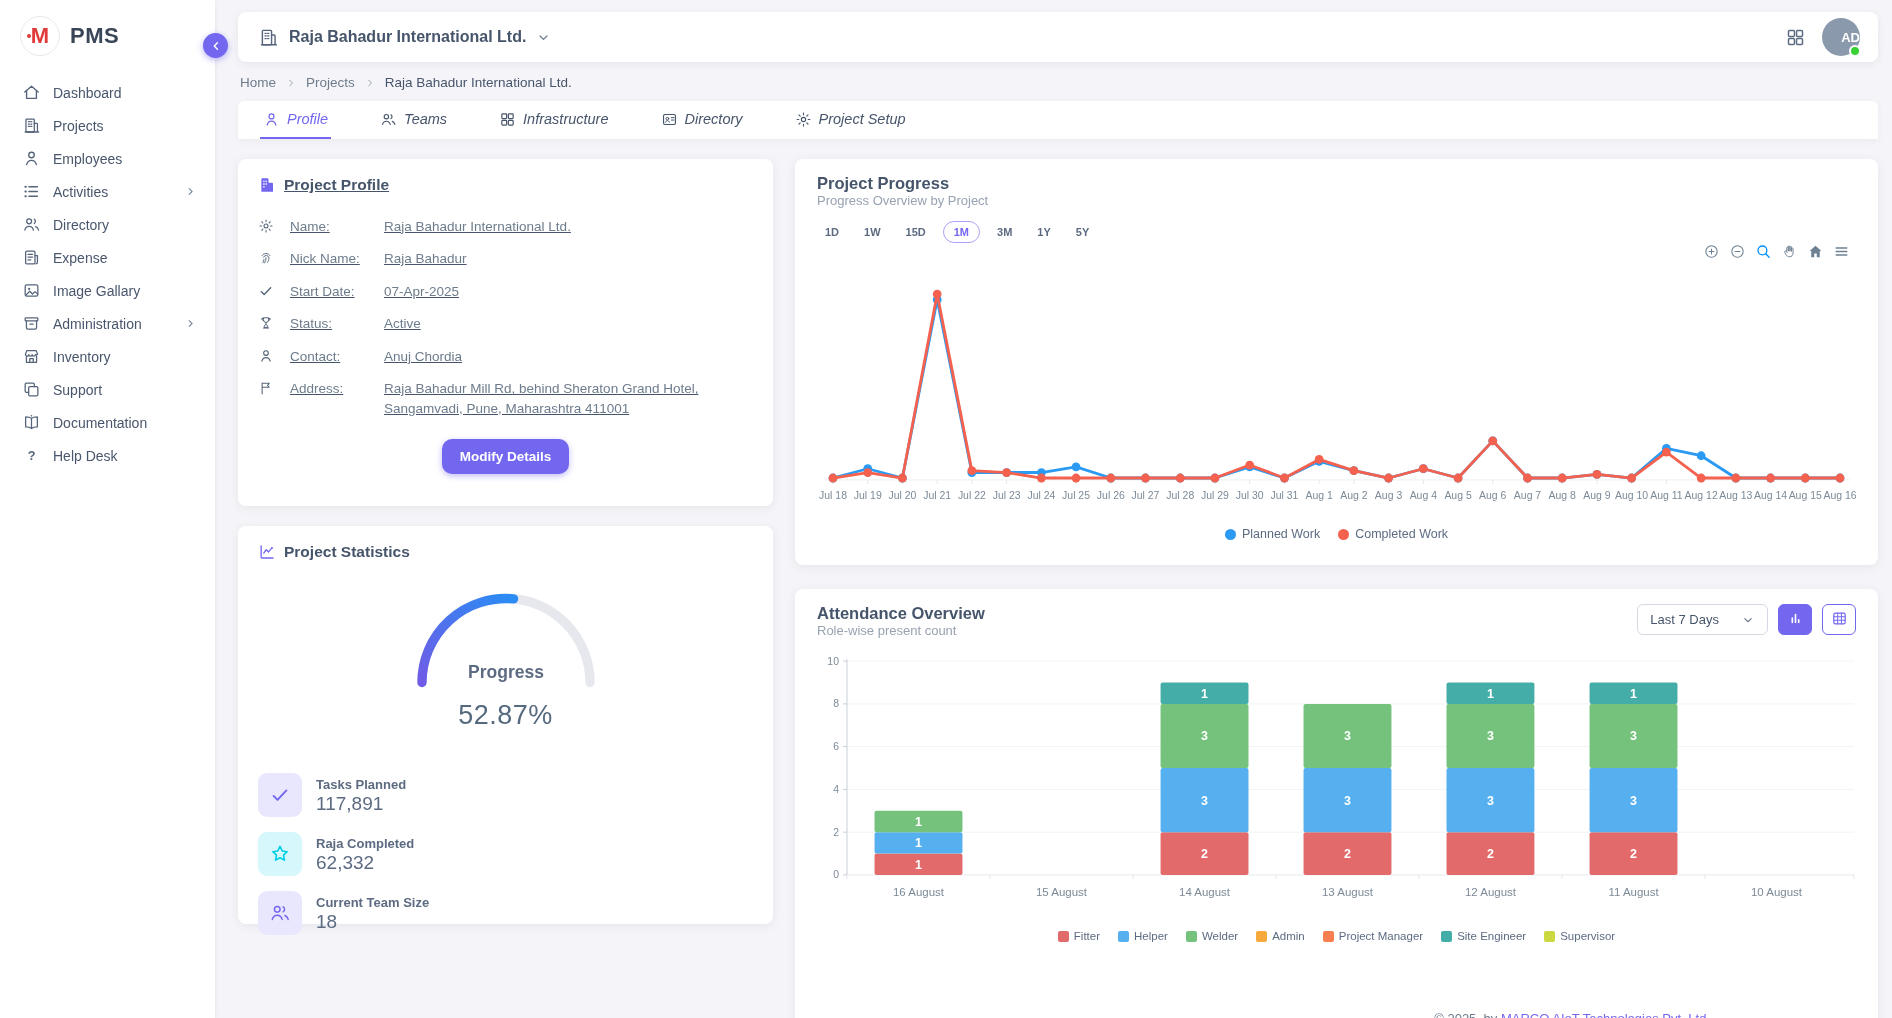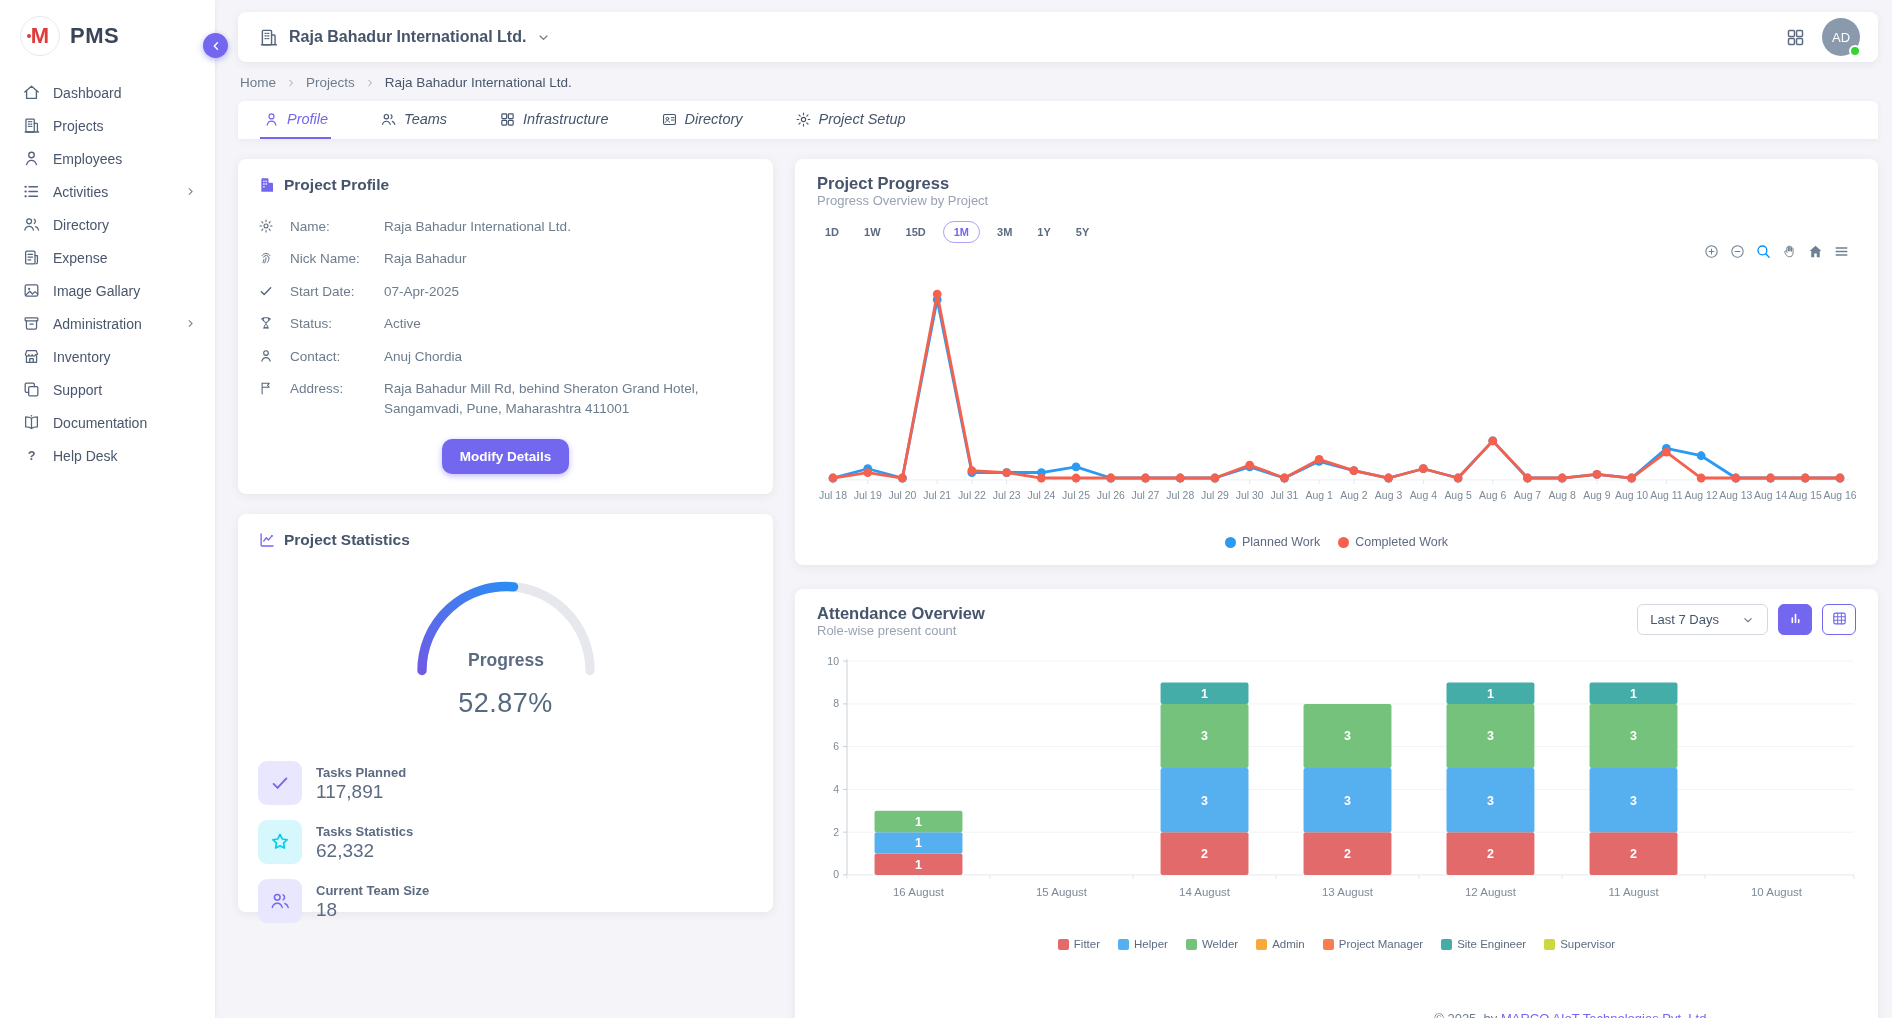"AD" .avatar { font-weight: normal -> bold; justify-content: center -> flex-end }
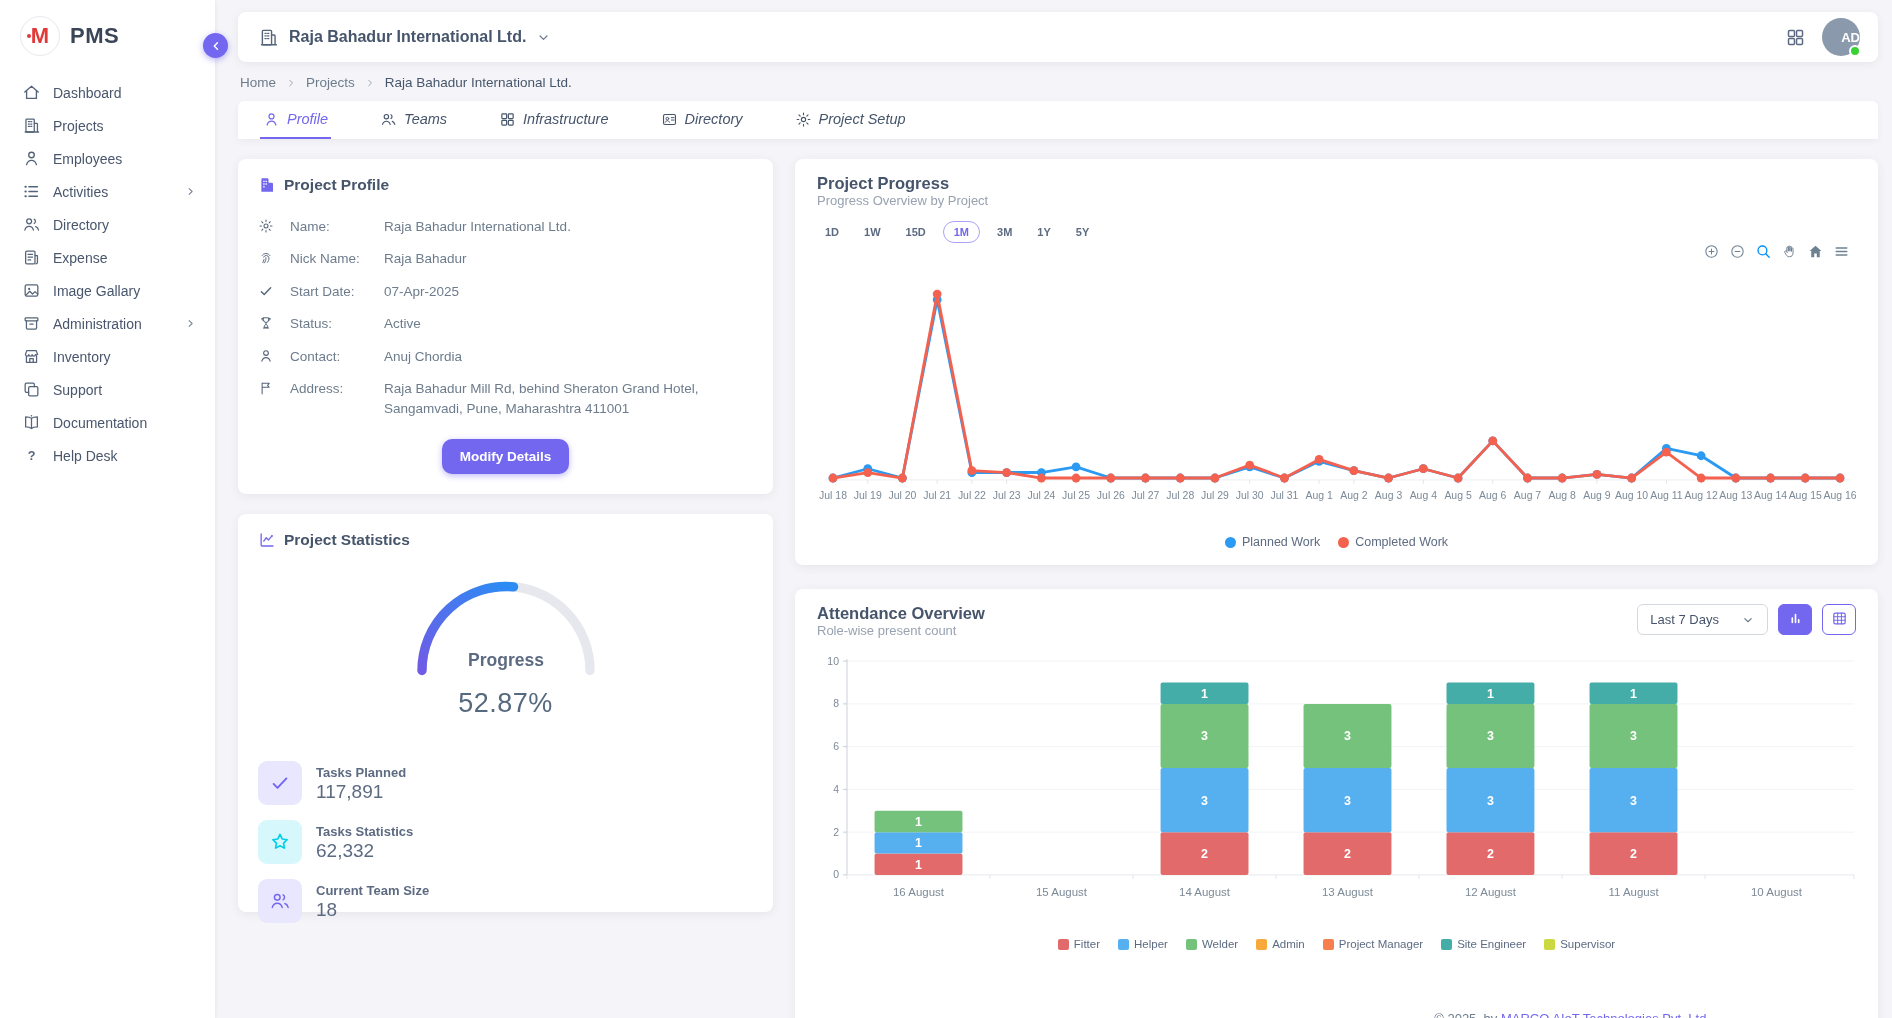"Project Profile" .profile-card { padding: 17px 20px 20px -> 17px 20px 32px; text-decoration: none -> underline }
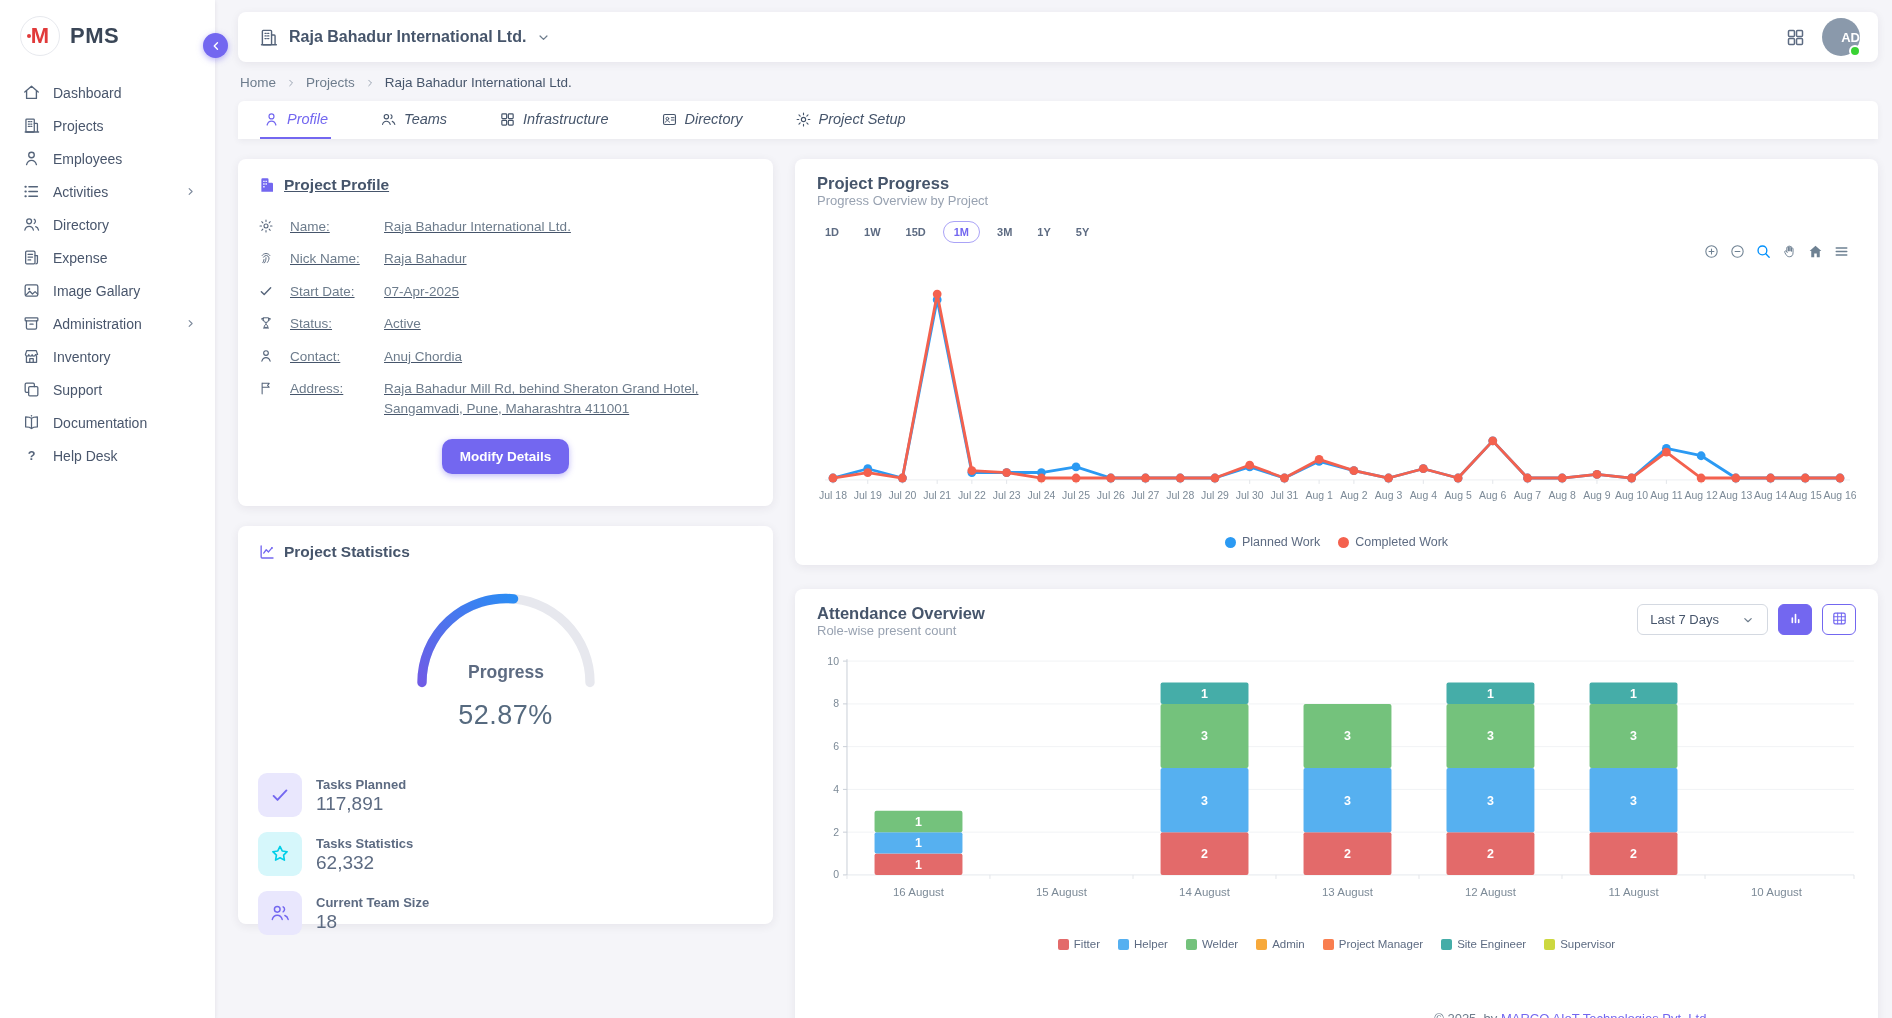"Planned Work" .legend { margin-top: 12px -> 4px }
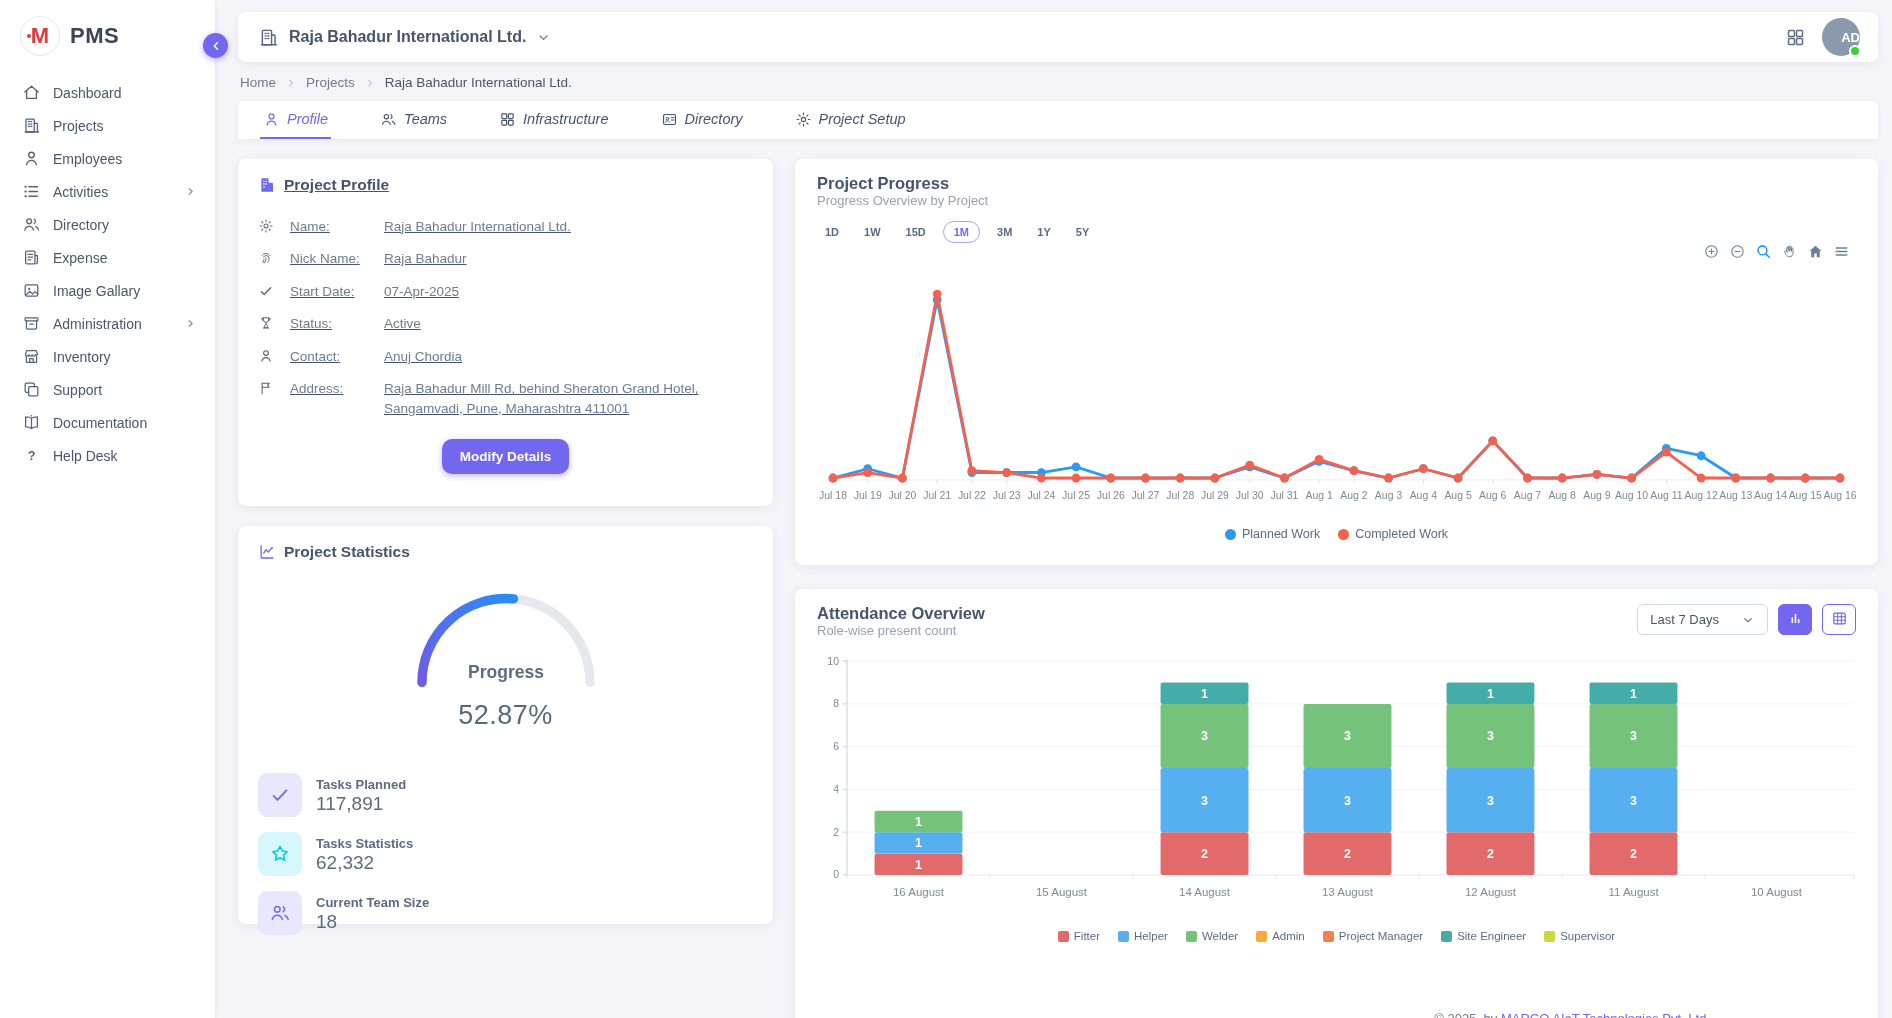"Tasks Statistics" span.stat-label { text: Tasks Statistics -> Raja Completed }
